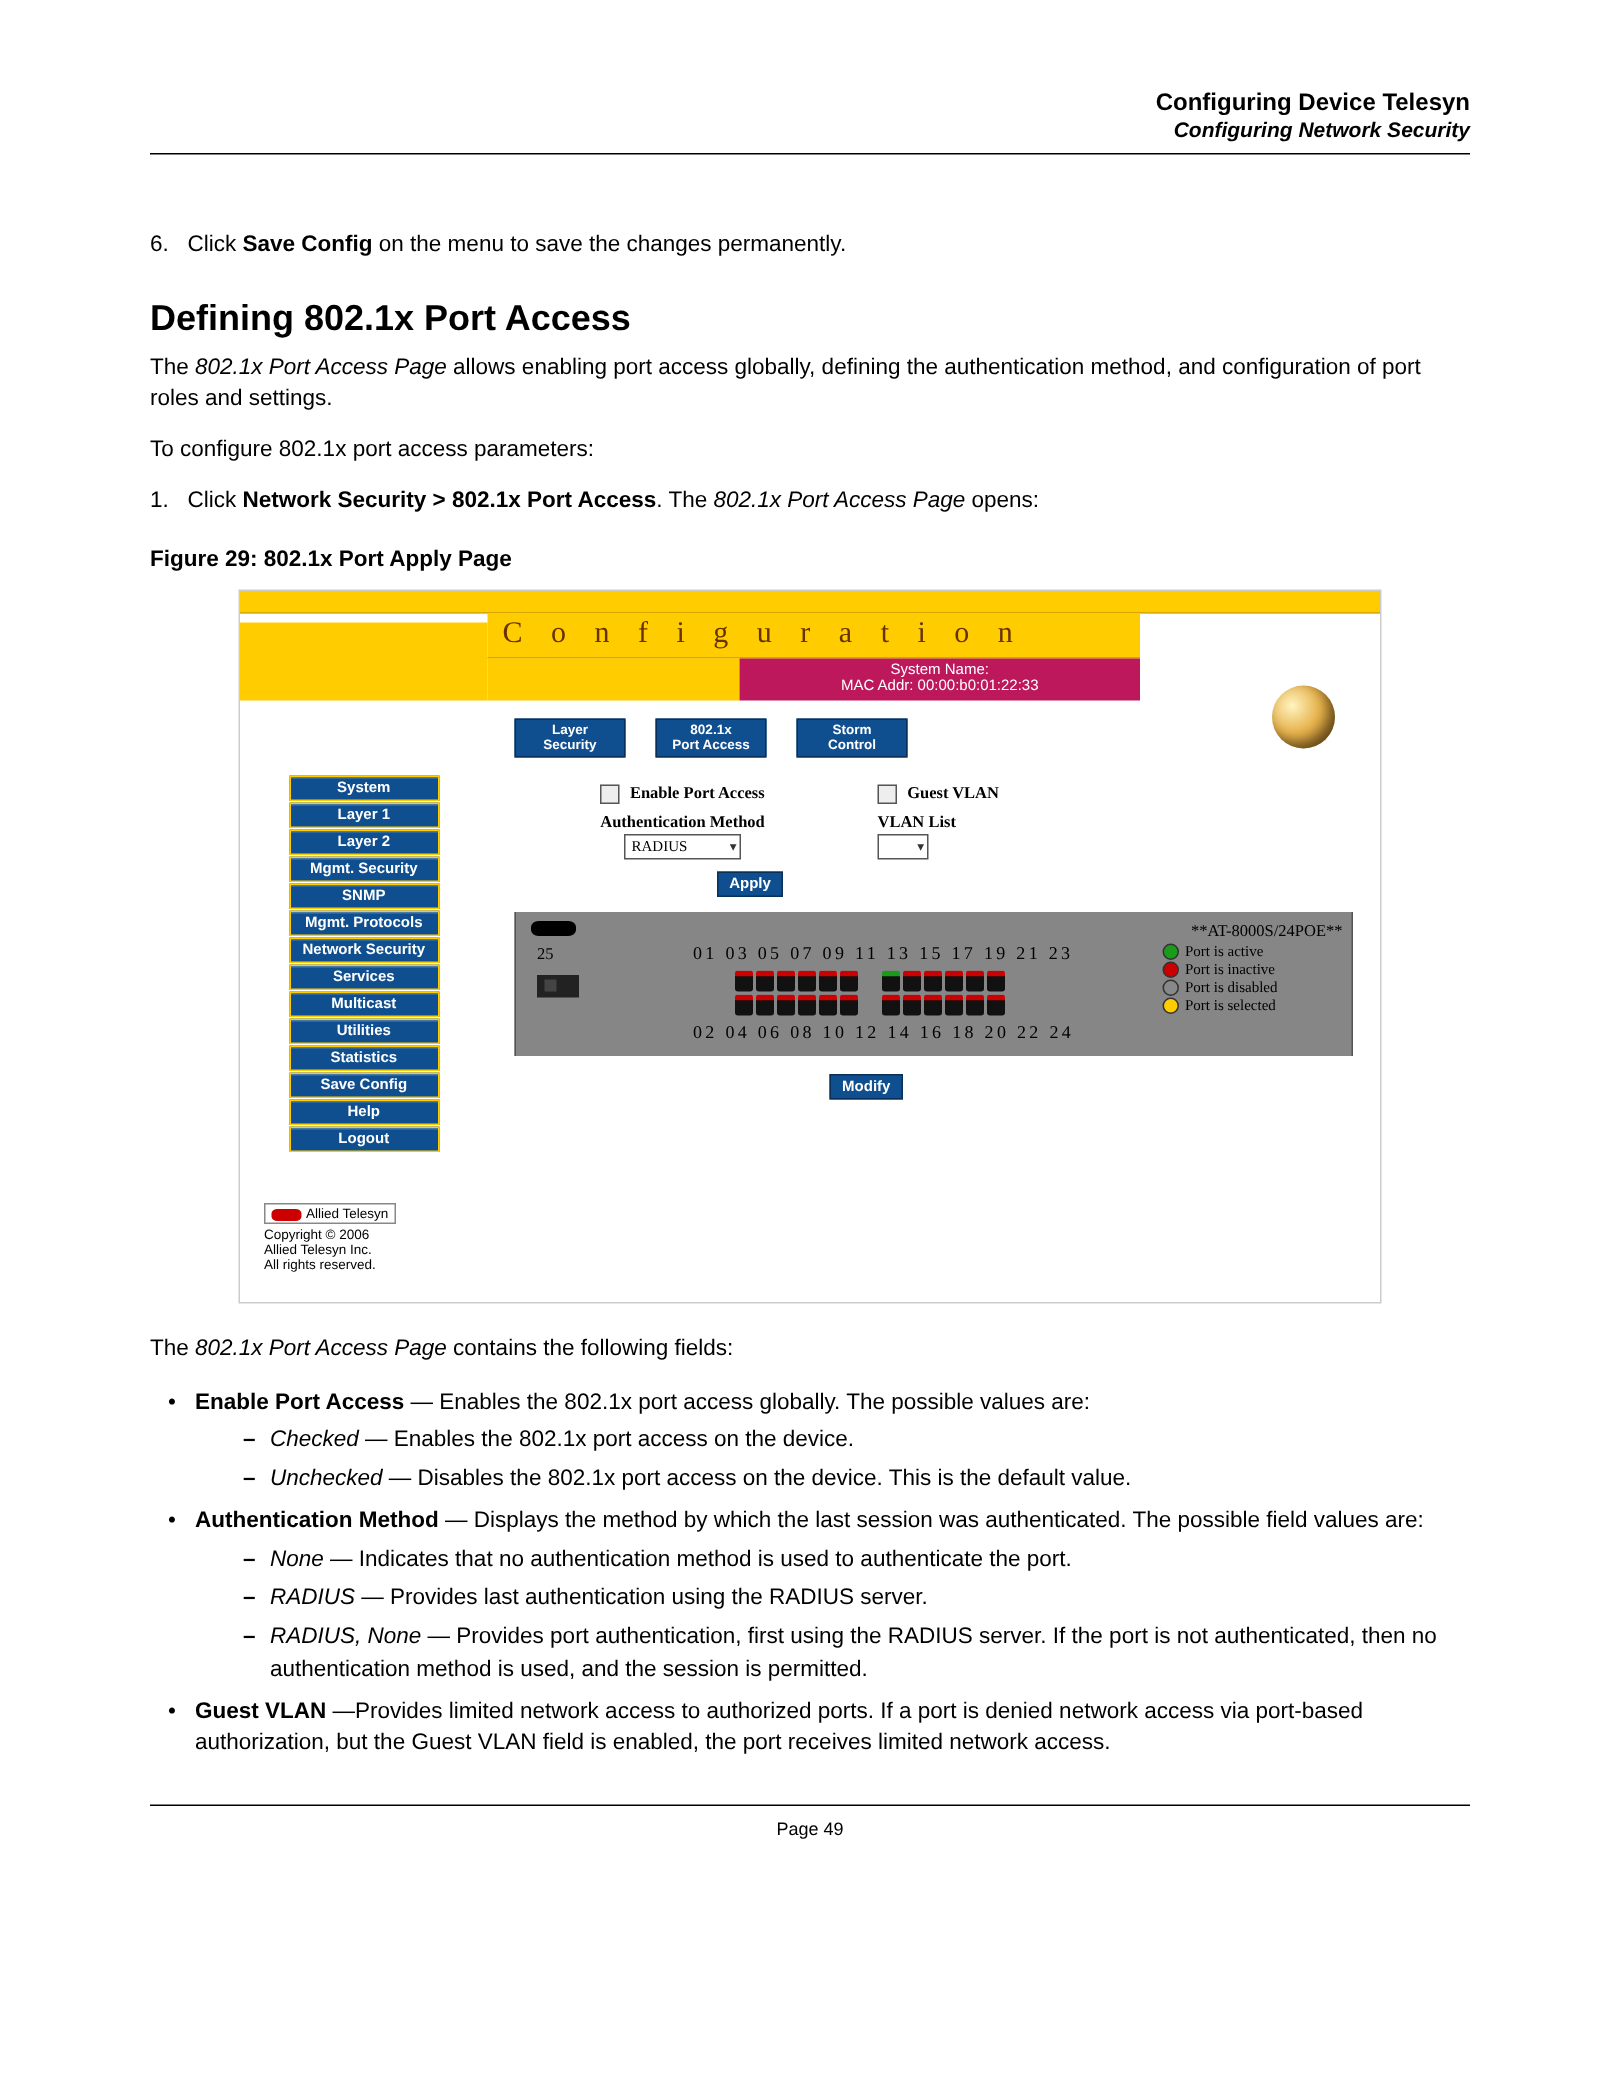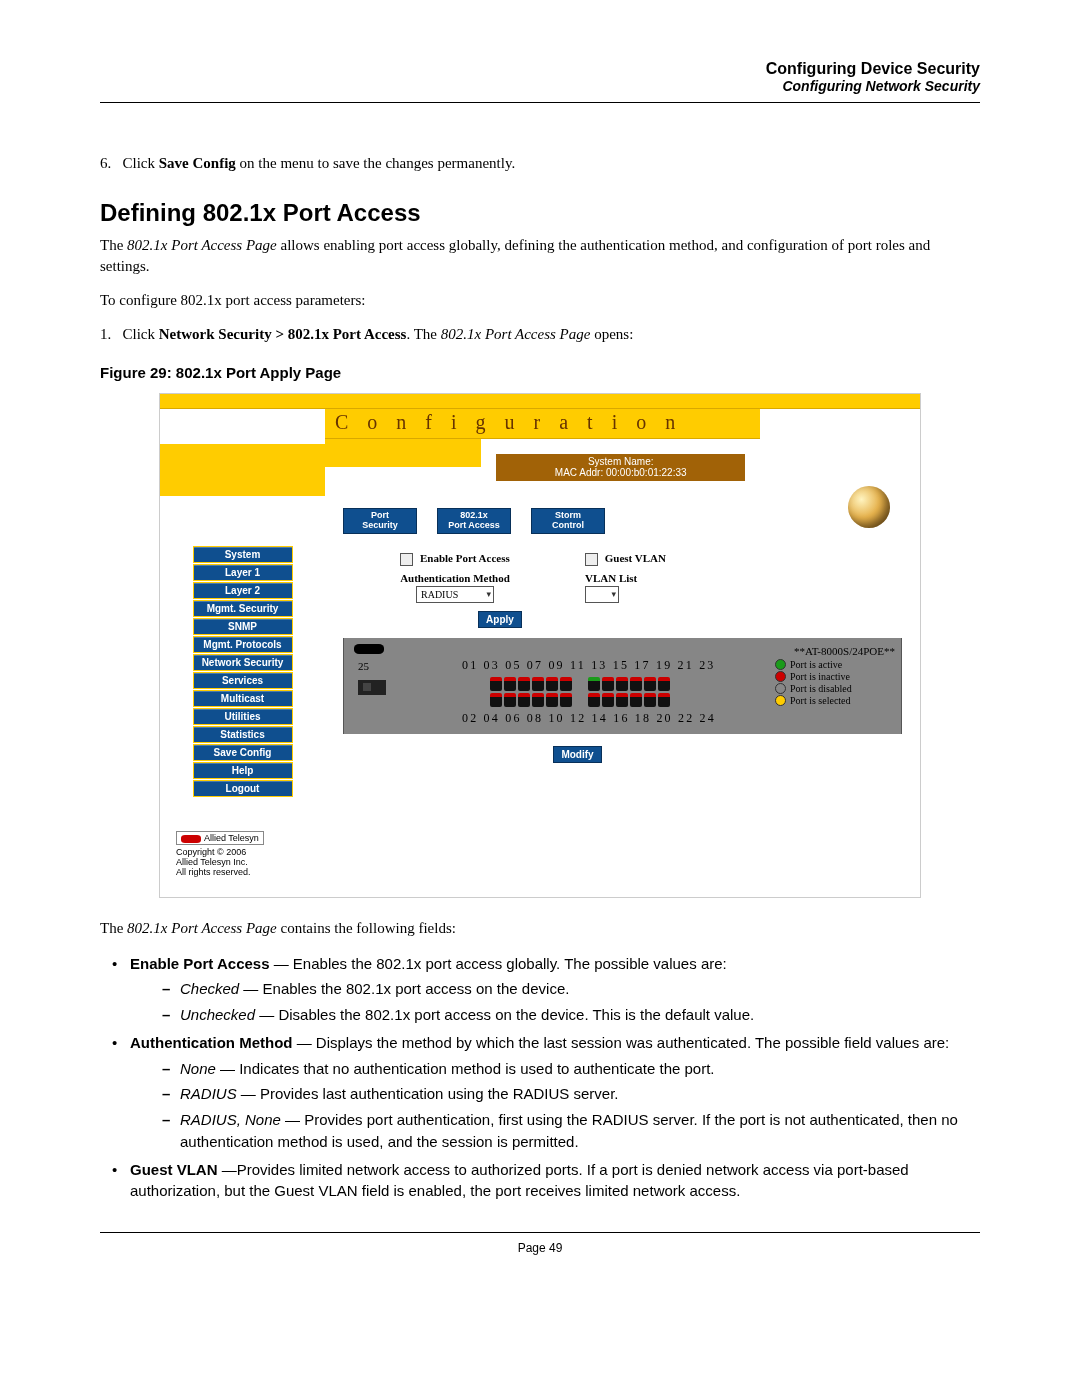"Configuring Device Security" div.line1 { text: Security -> Telesyn }
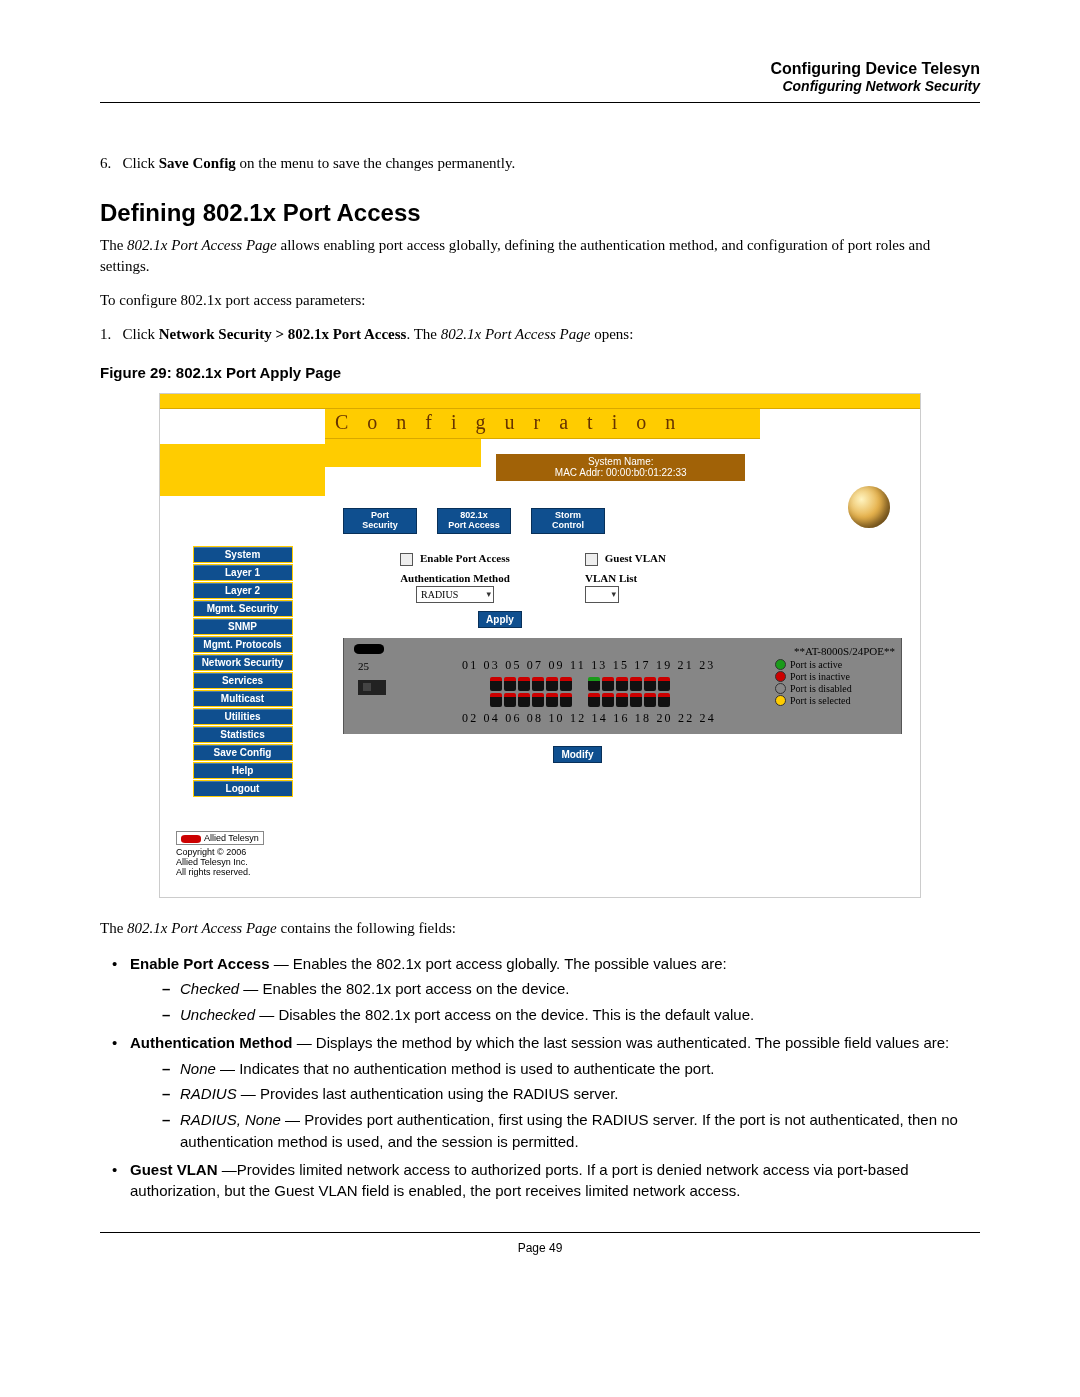"6. Click Save Config on" p { font-family: Liberation Serif, serif -> none }
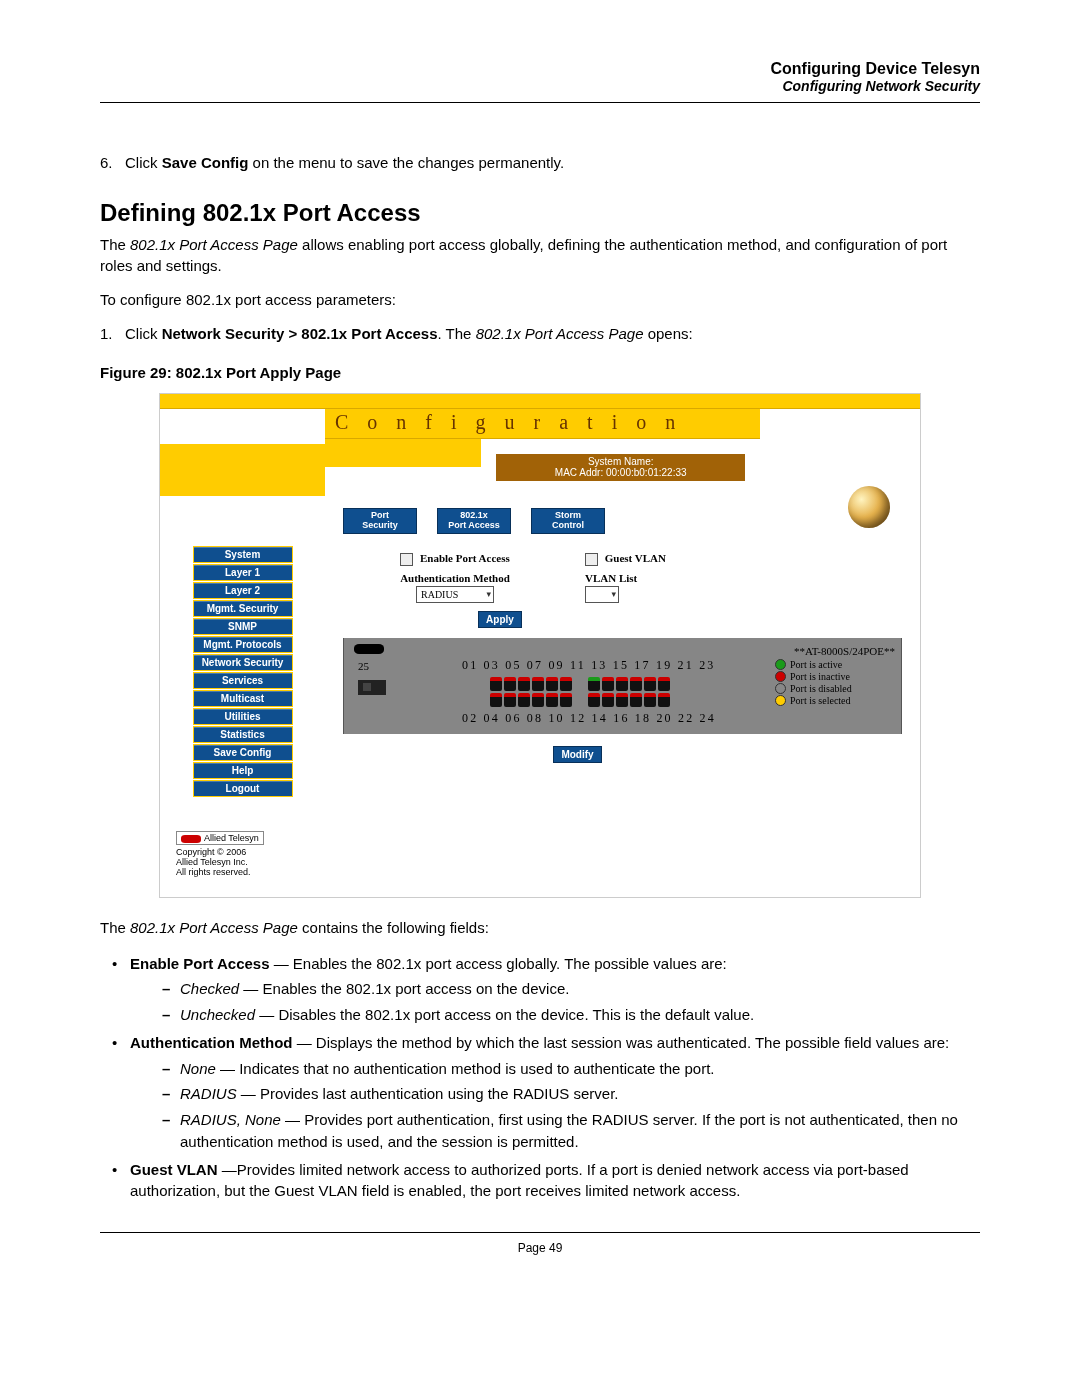"System Name:" .ss-sysbar { background: #a16207 -> #be185d; margin: 15px -> 0 }
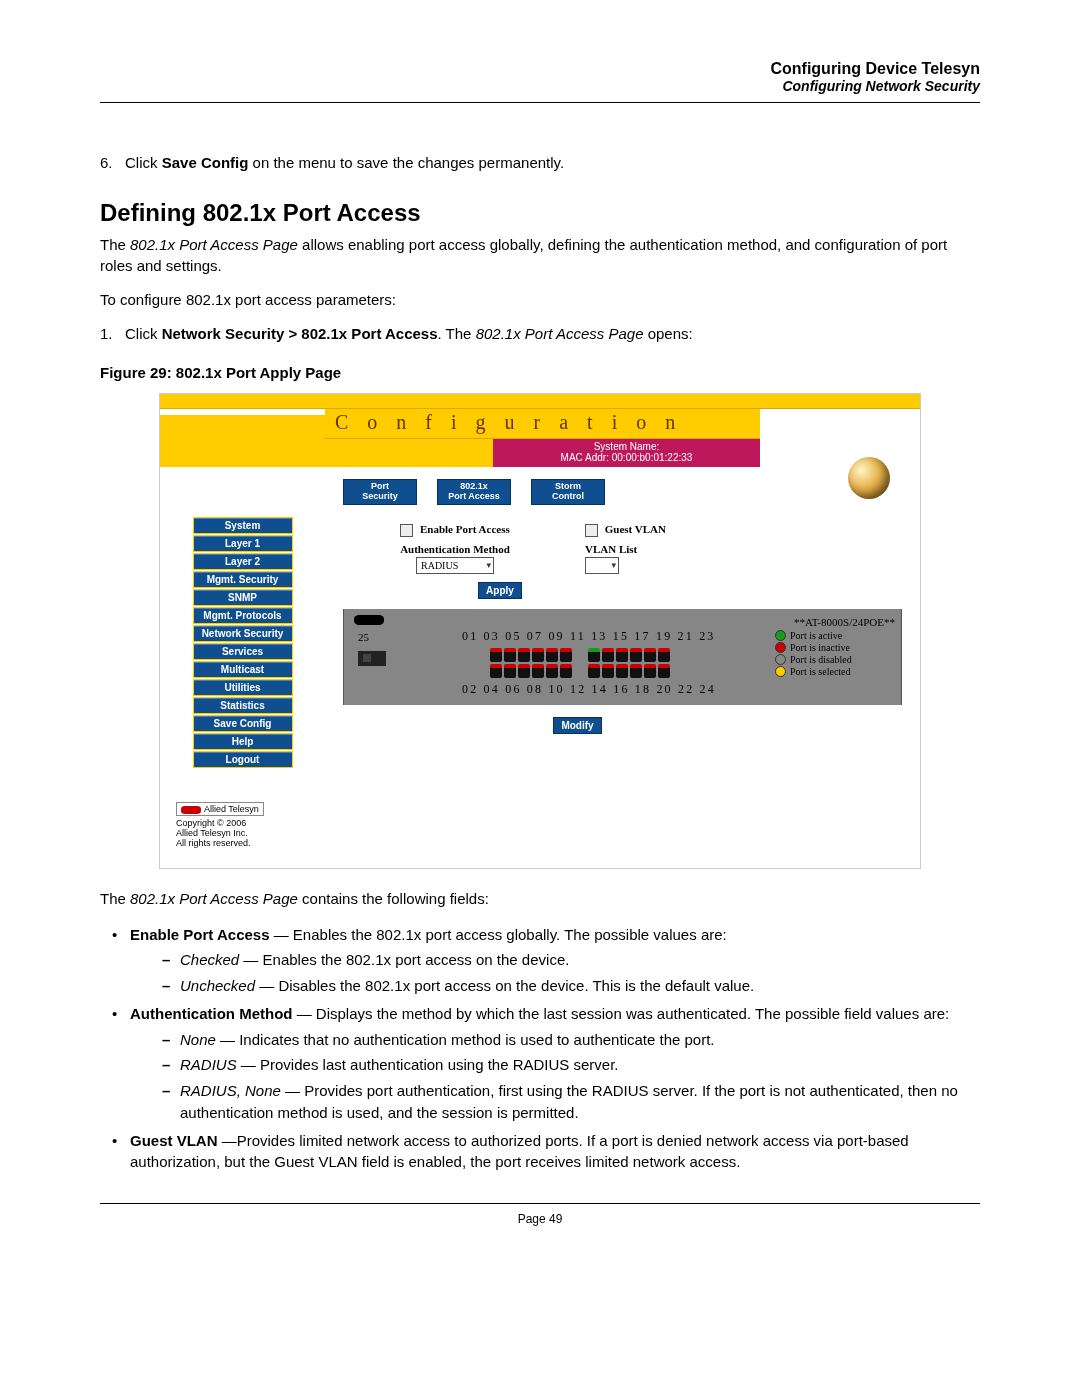"Port" span { text: Port -> Layer }
